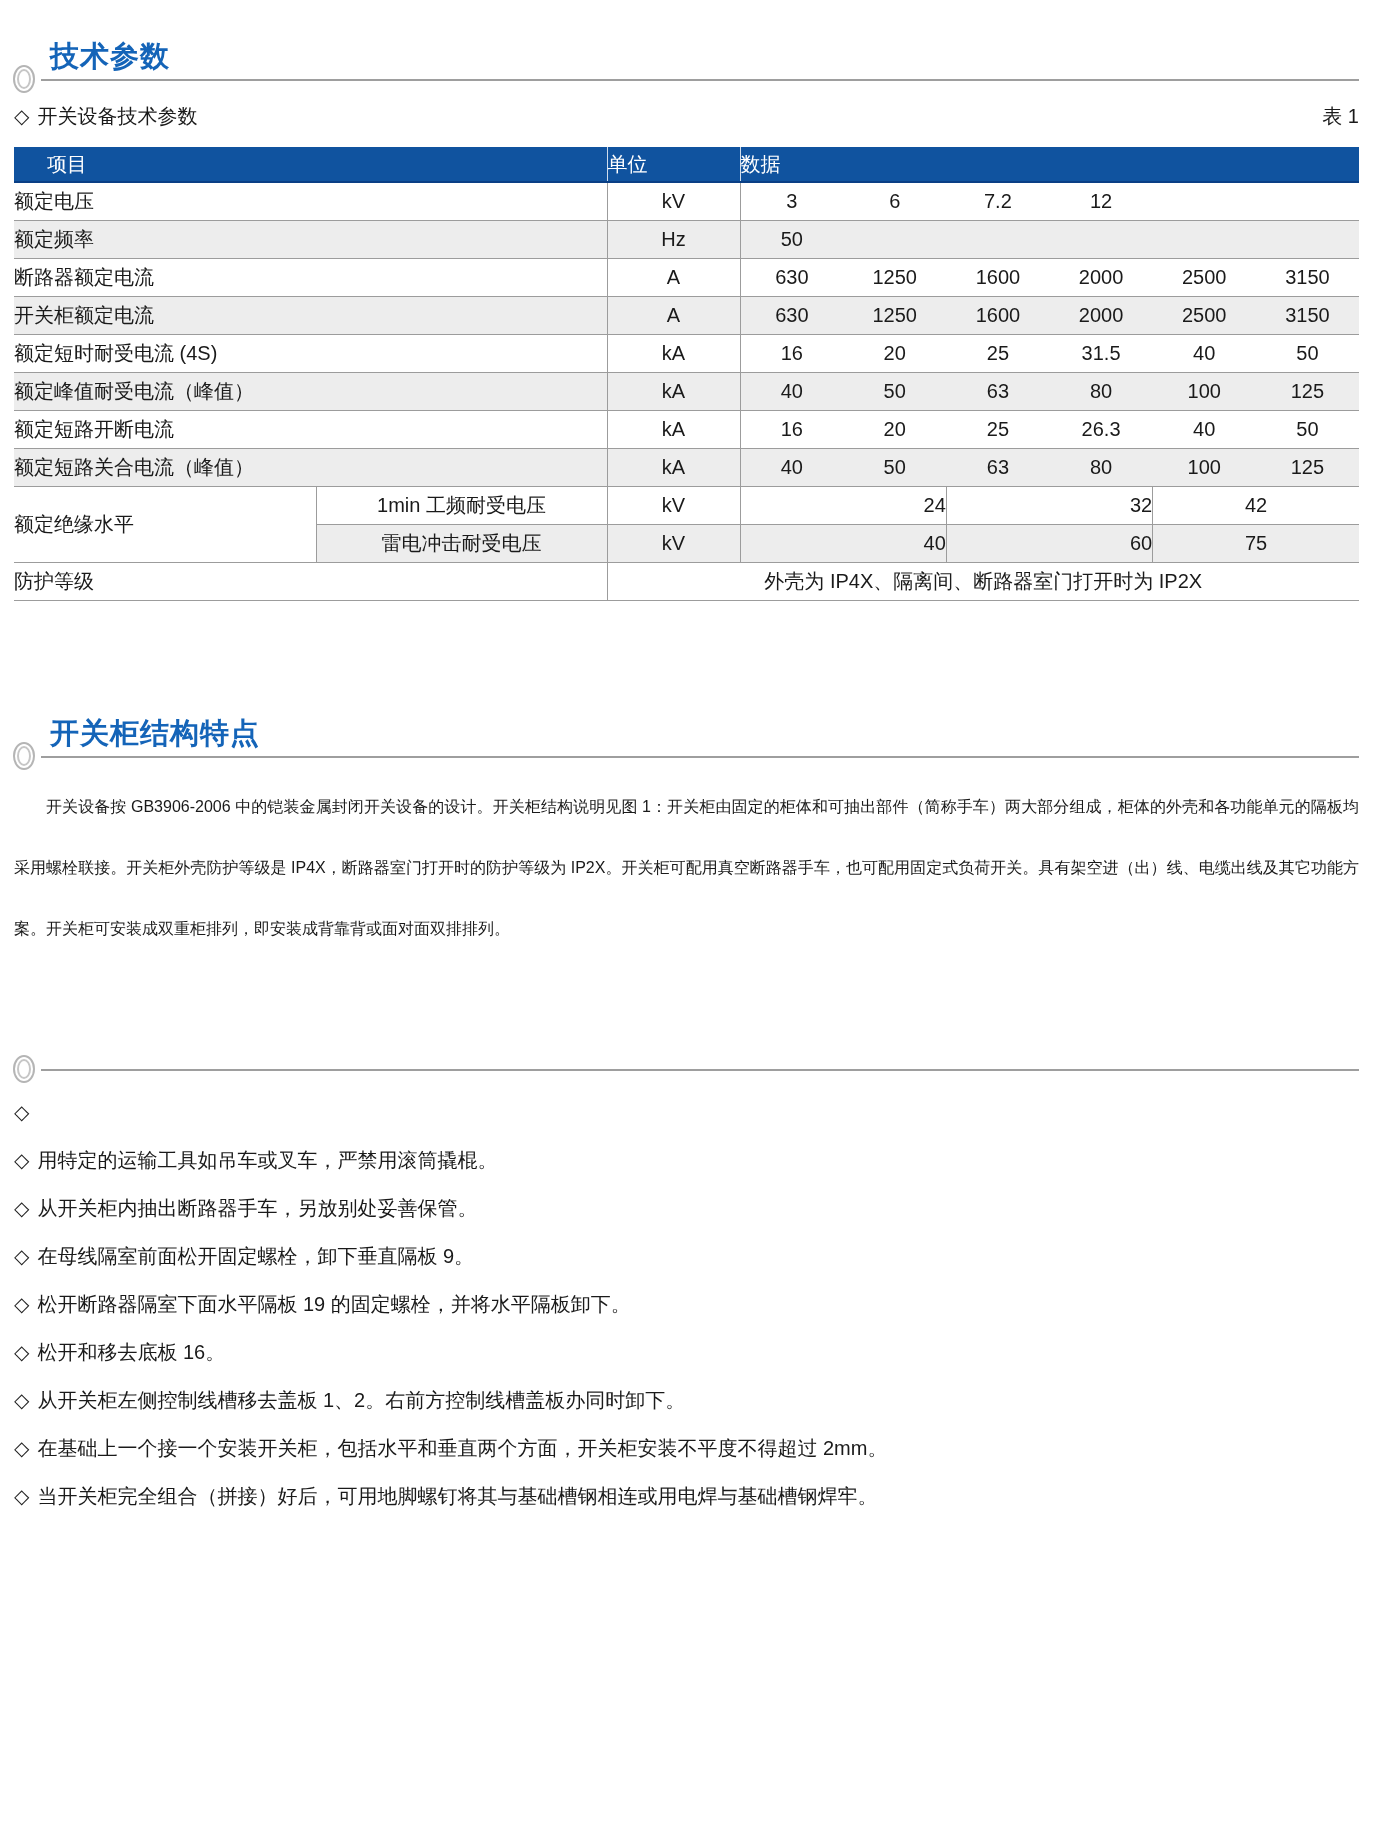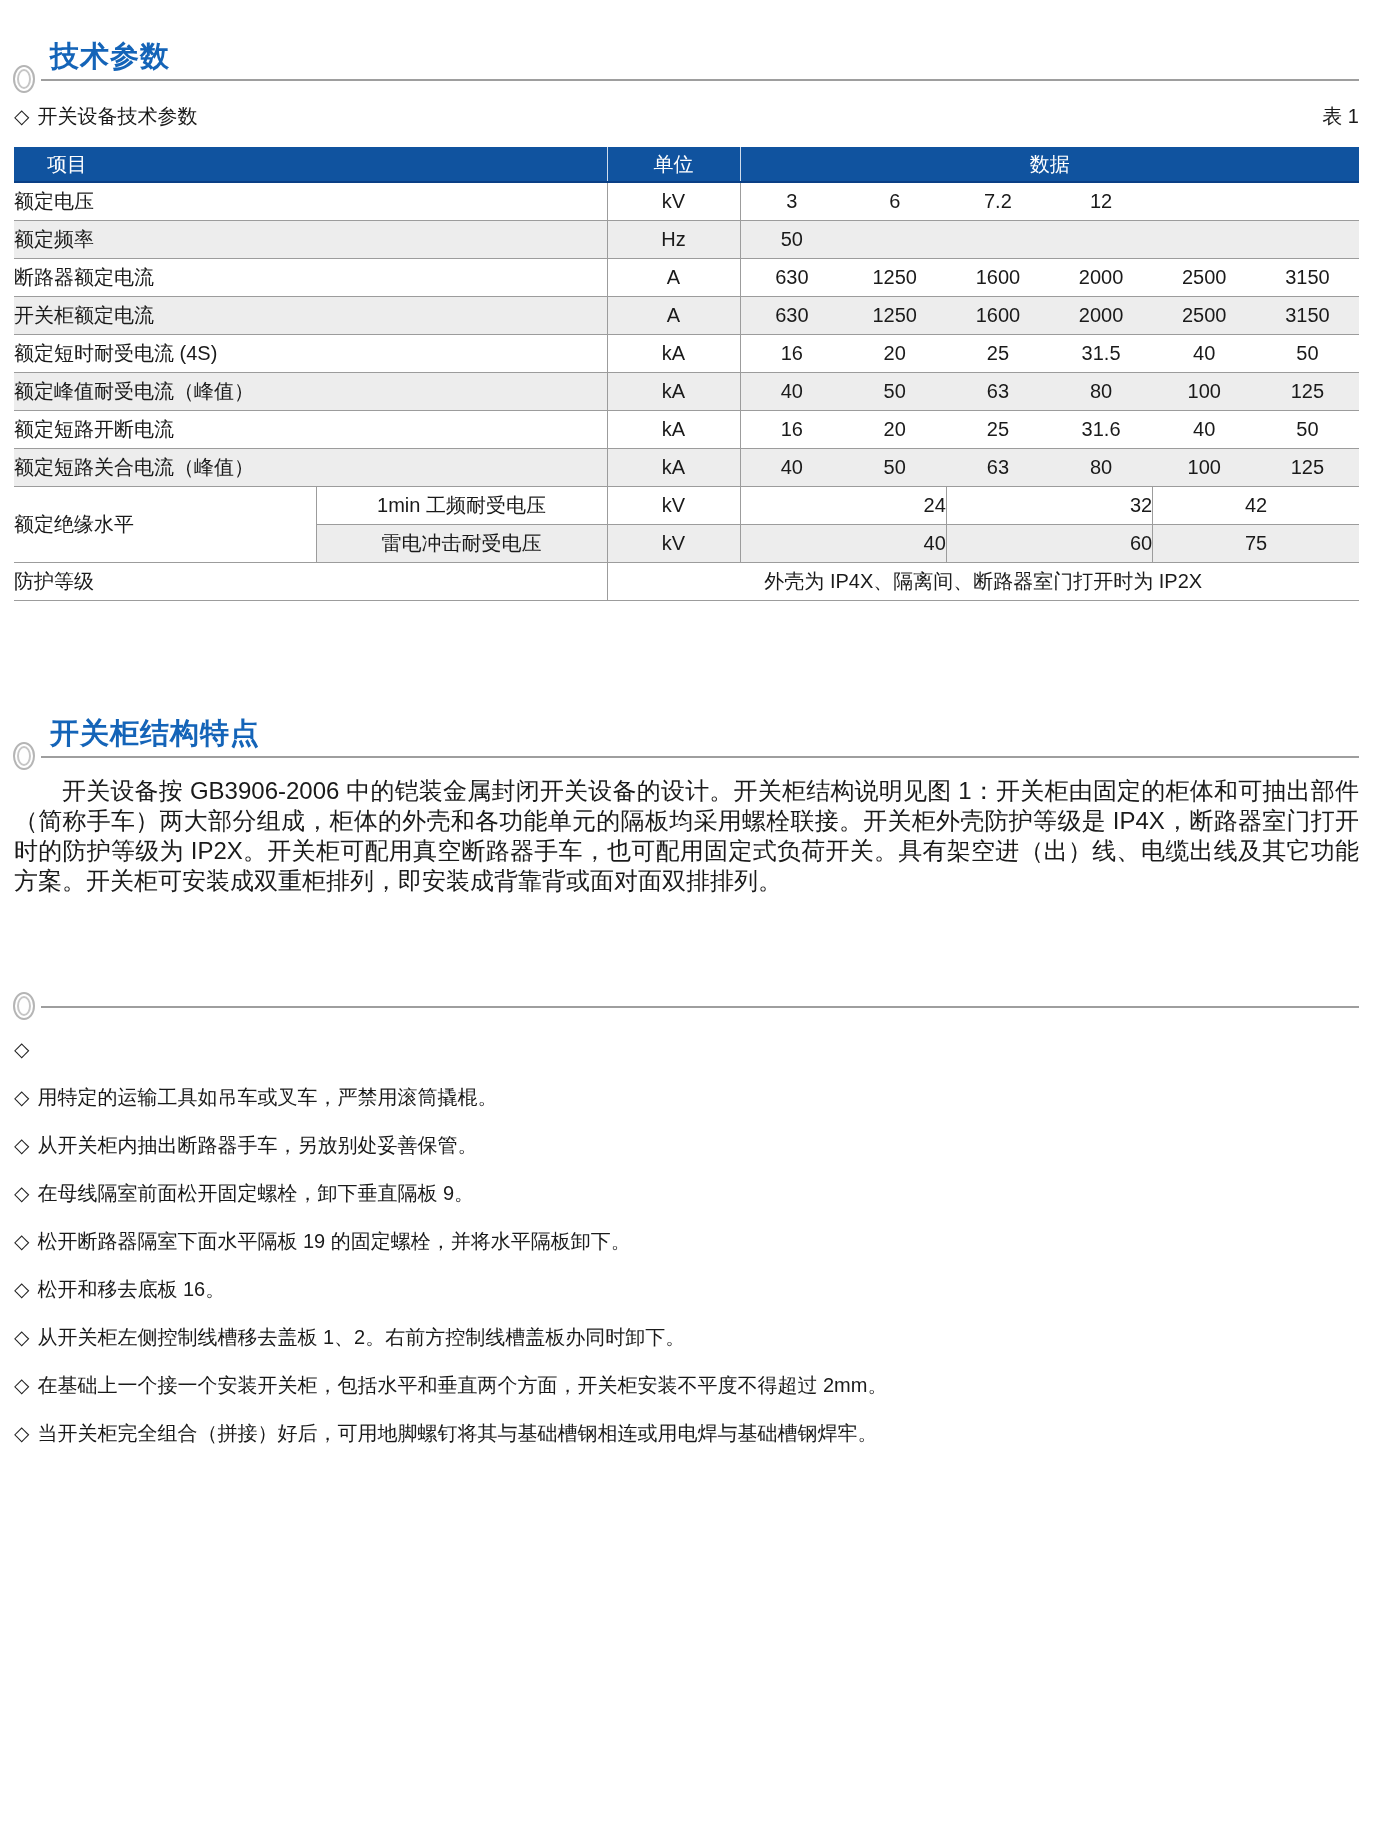"单位" table.params thead th { text-align: center -> left }
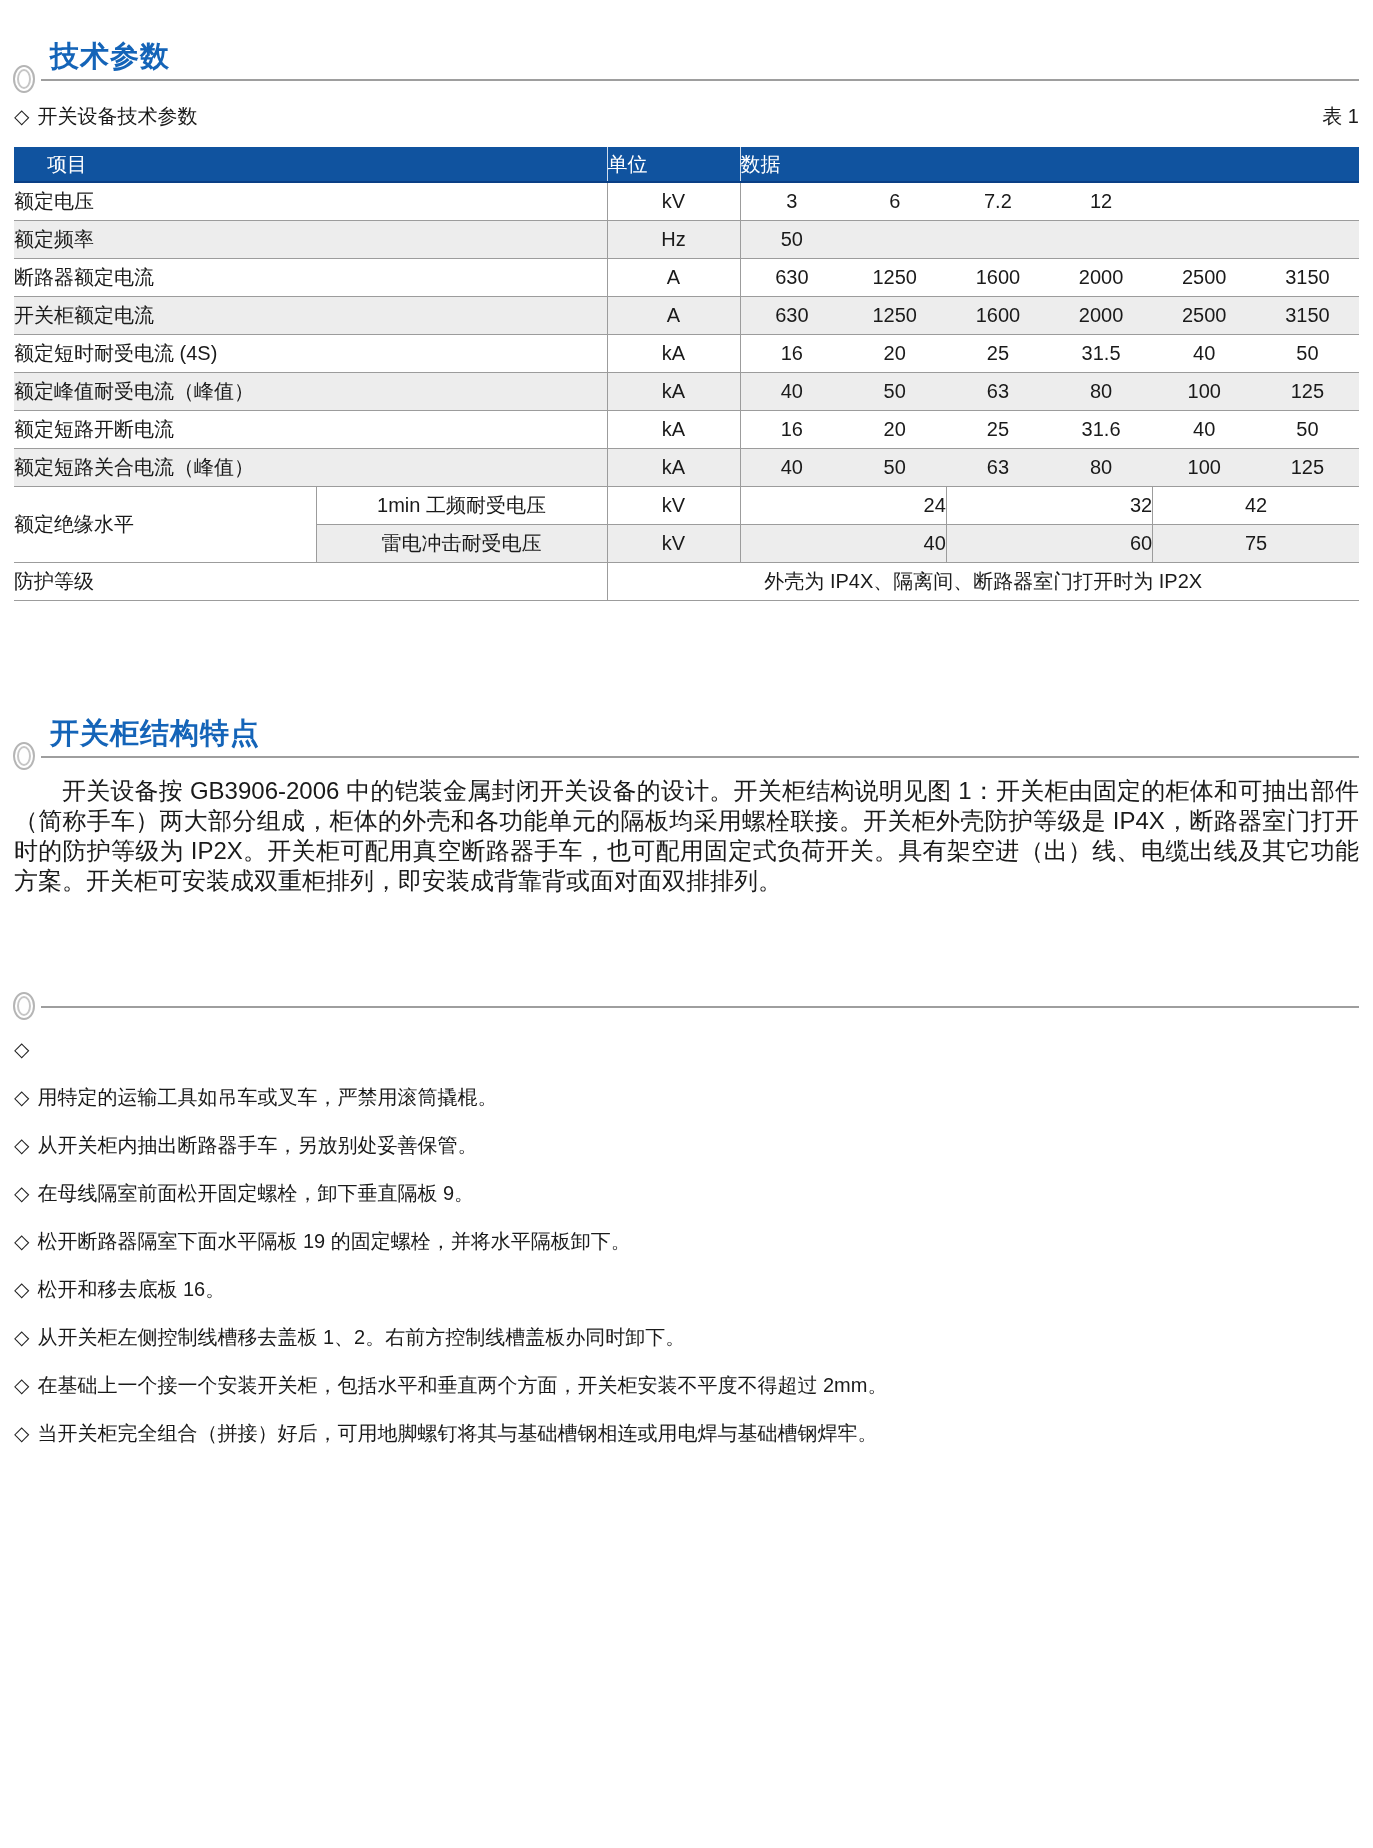"31.6" td.cell-val { text: 31.6 -> 26.3 }
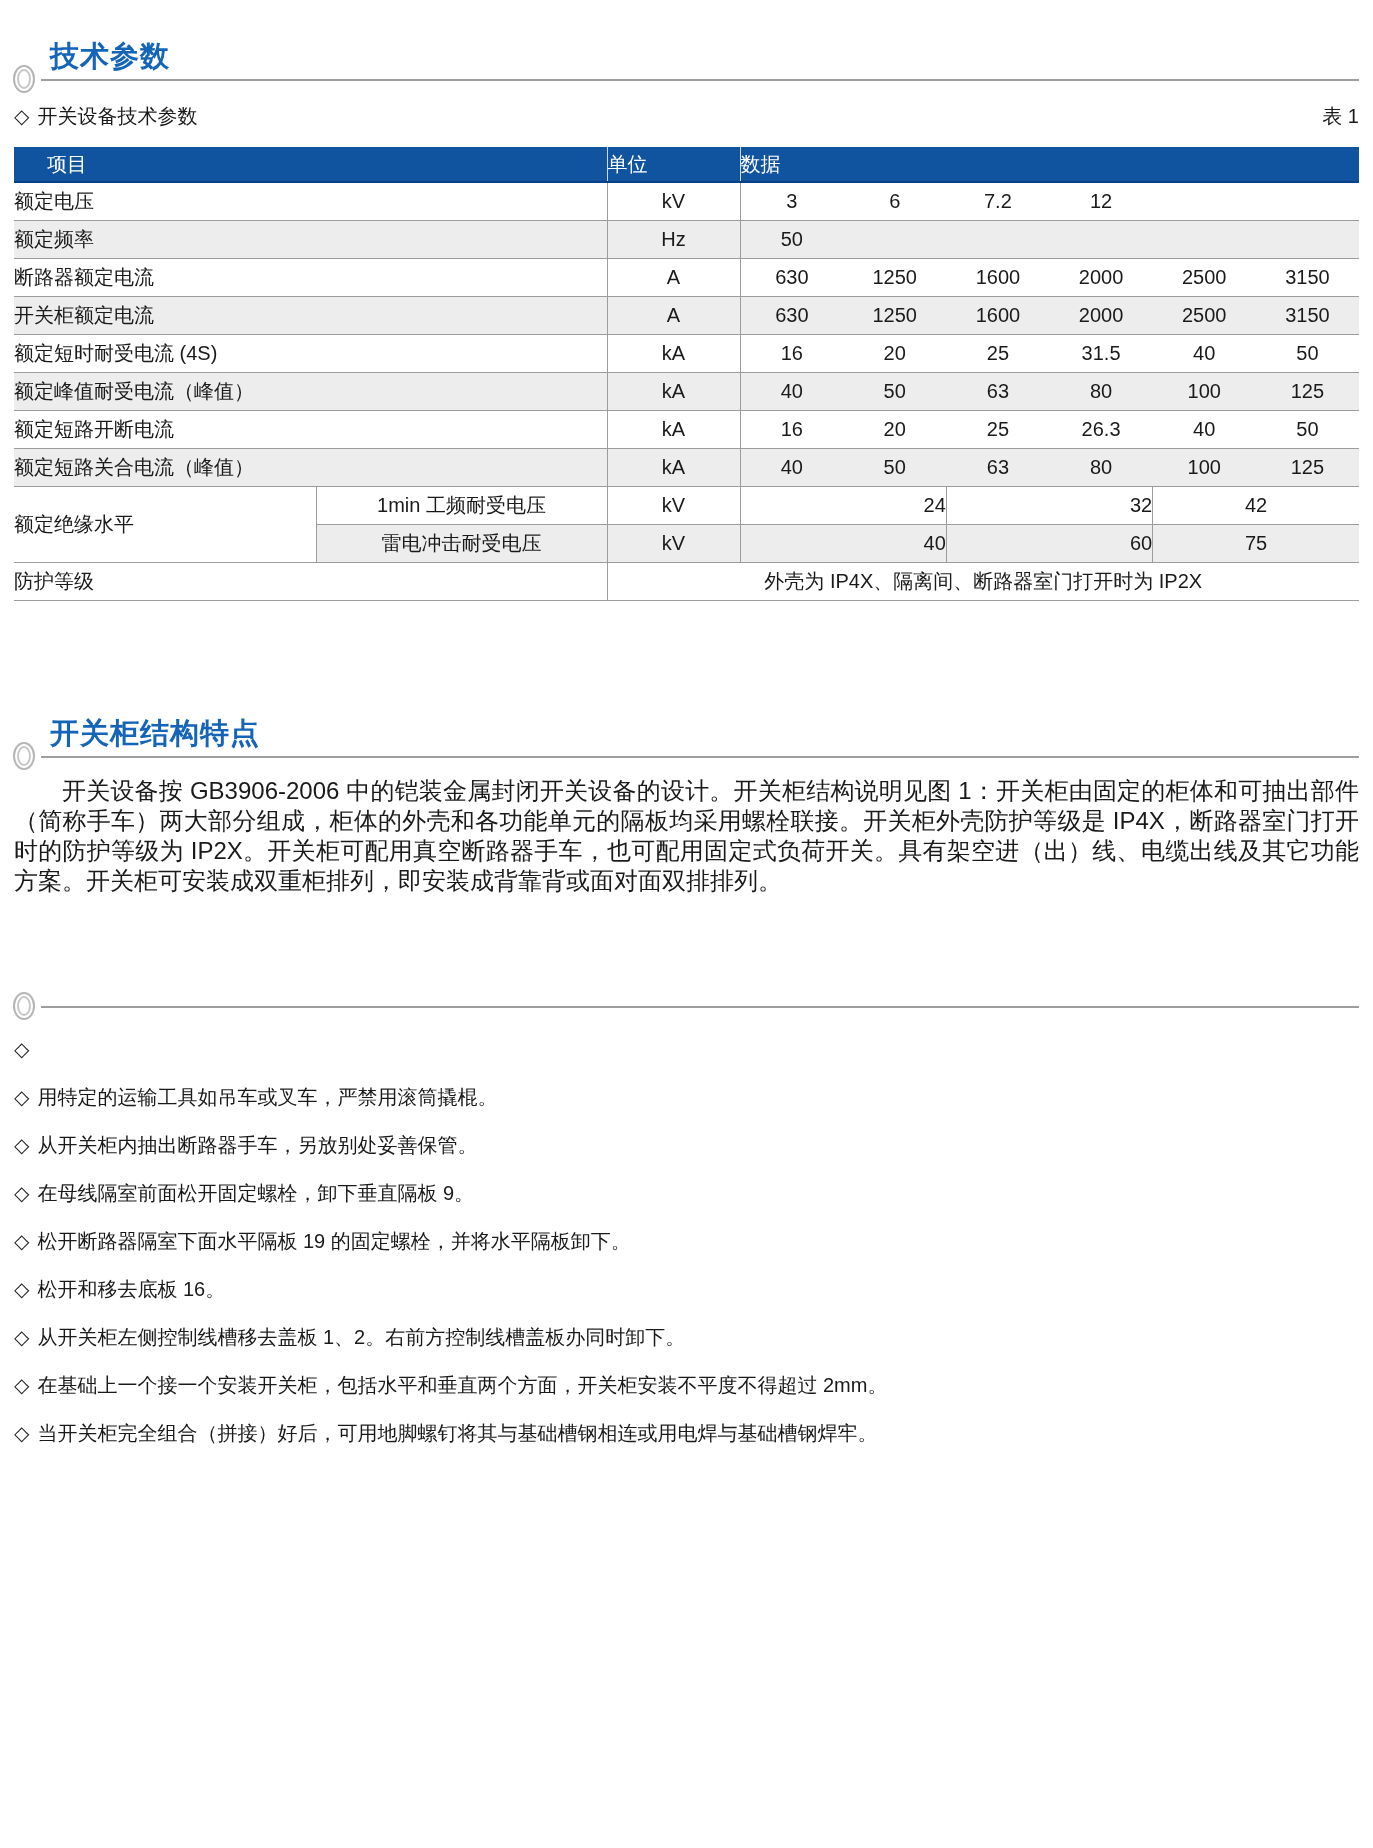"开关设备按 GB3906-2006" .para { font-size: 24px -> 16px; line-height: 30px -> 61px }
